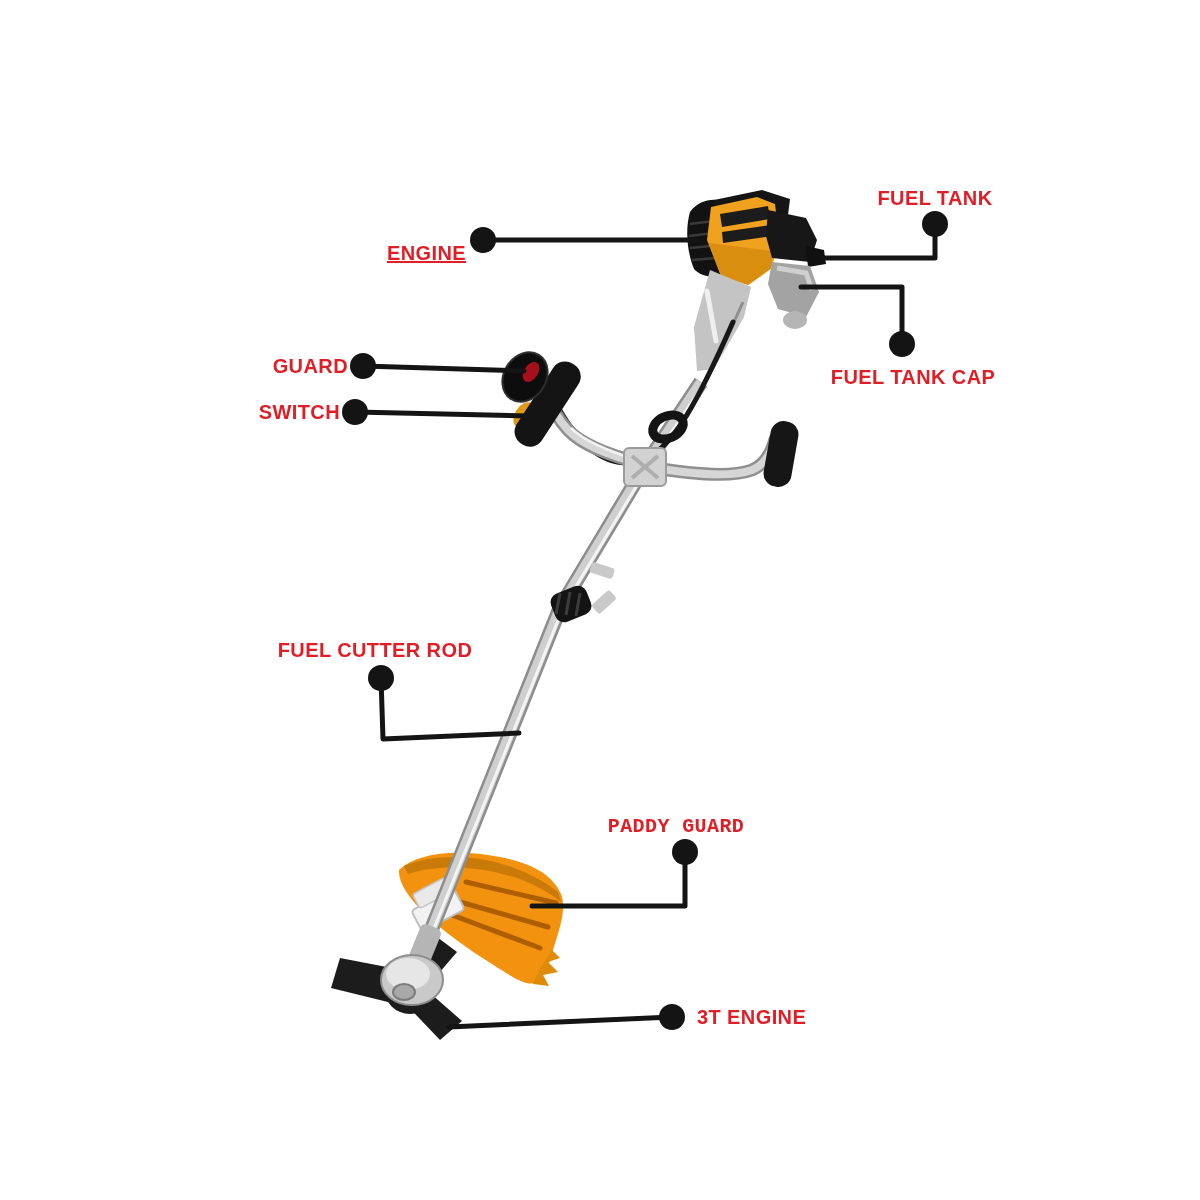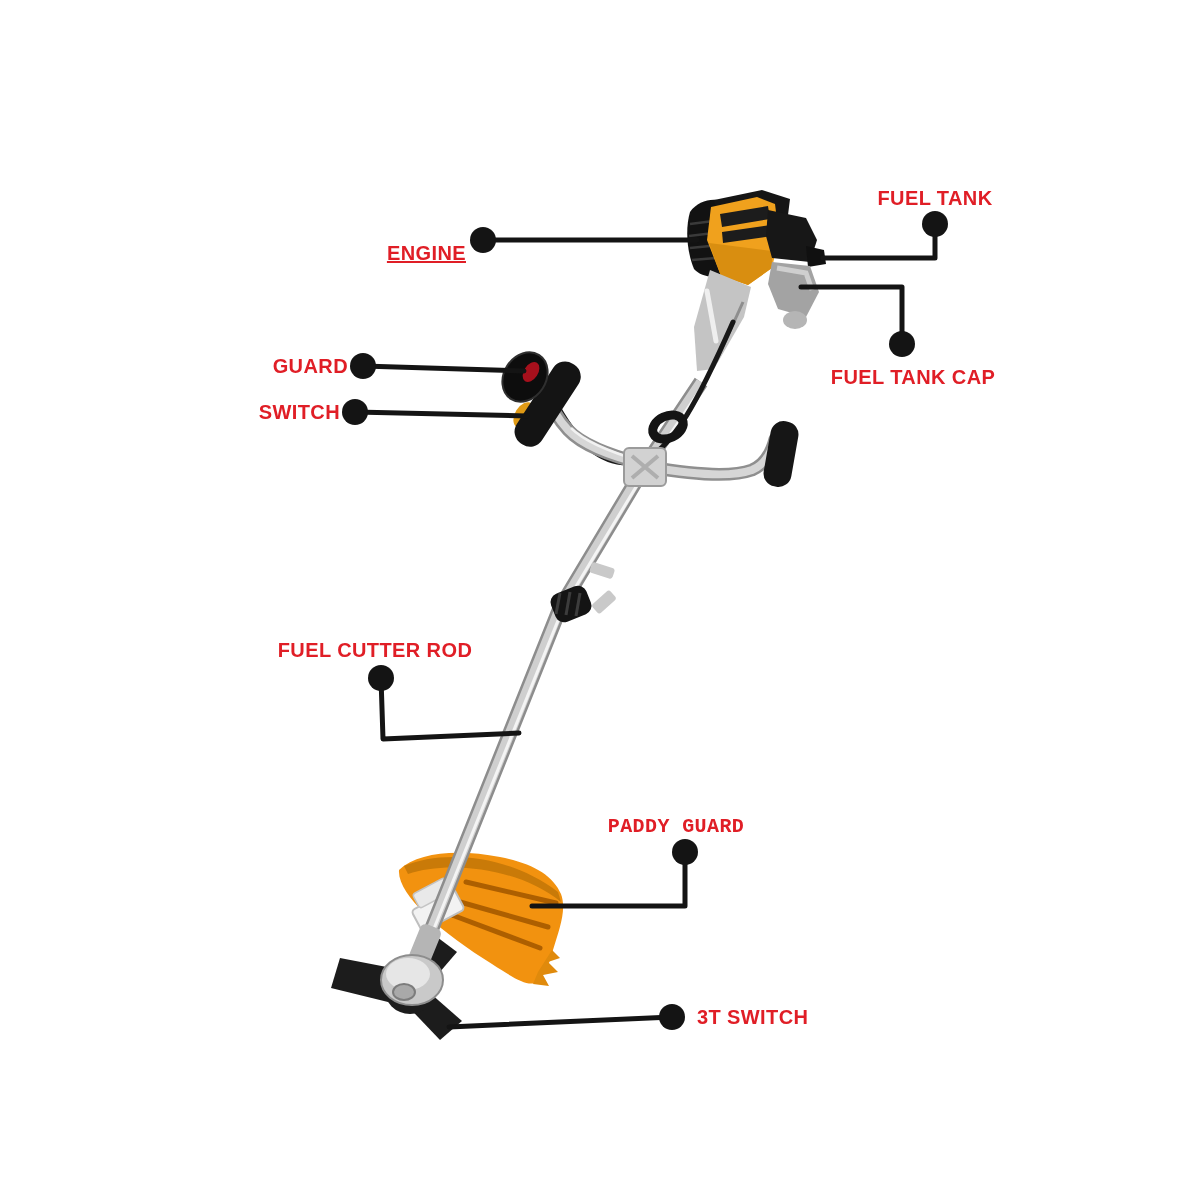"3T SWITCH" div.label { text: SWITCH -> ENGINE }
